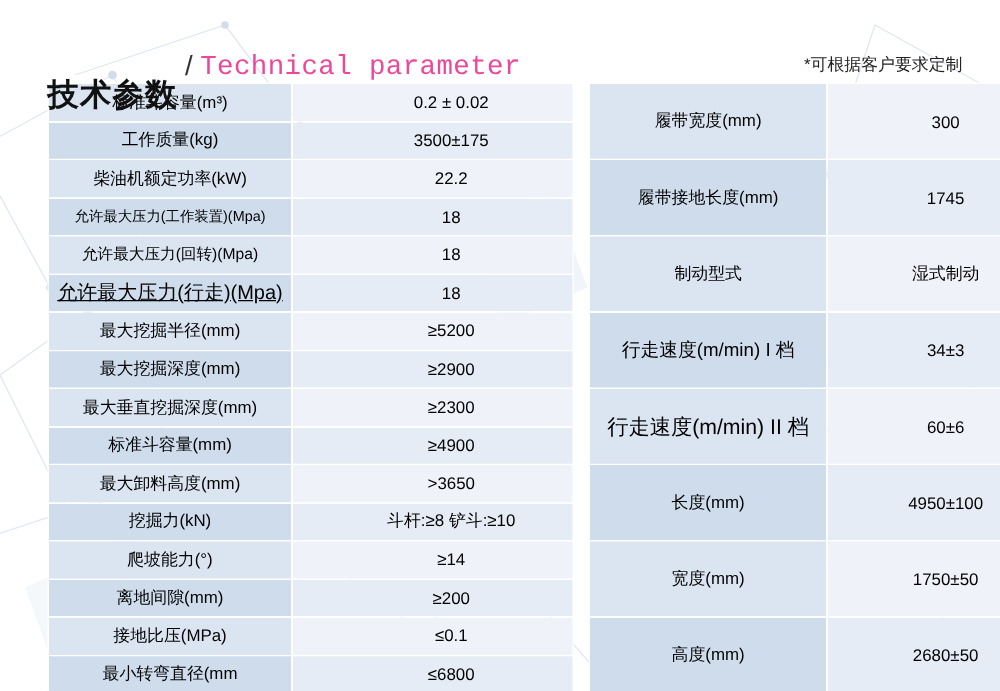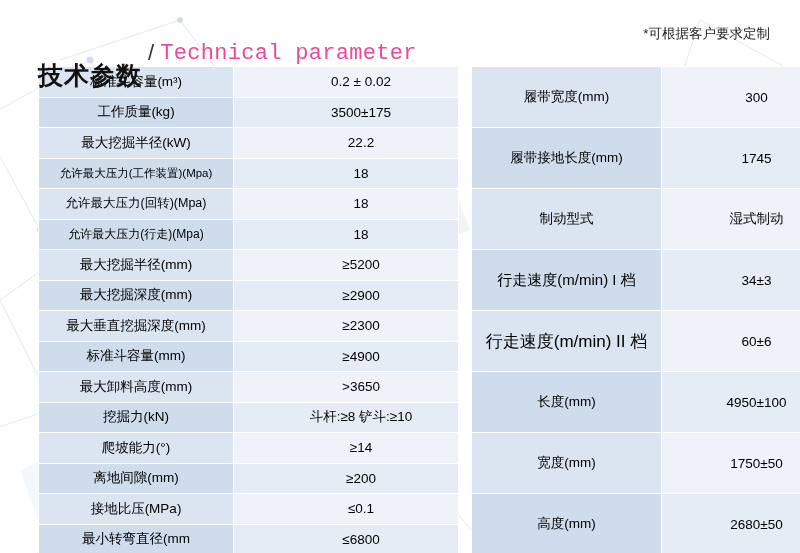"*可根据客户要求定制" .note { top: 11px -> 29px }
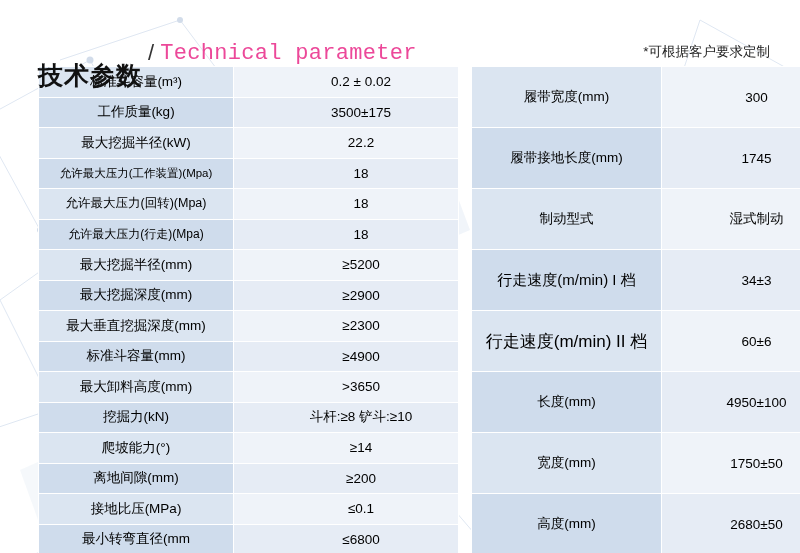"最大挖掘半径(kW)" td.k { text: 最大挖掘半径 -> 柴油机额定功率 }
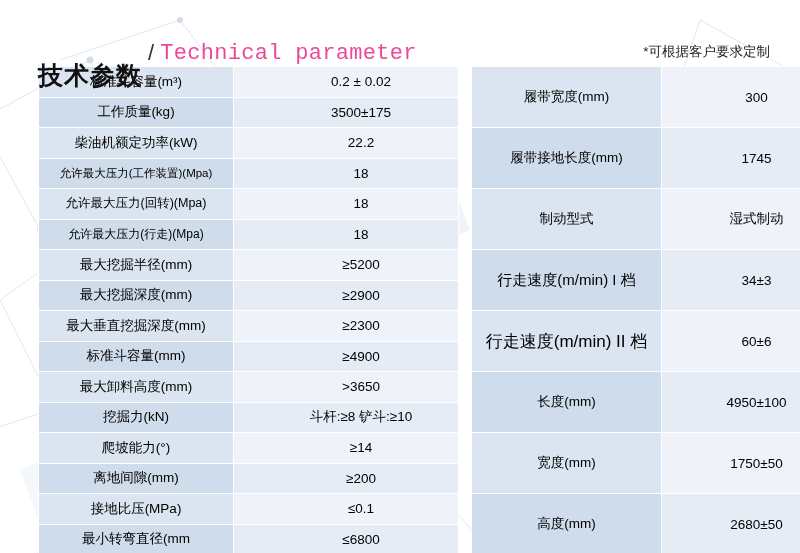"允许最大压力(行走)(Mpa)" td.k { font-size: 12px -> 16px; text-decoration: none -> underline }
